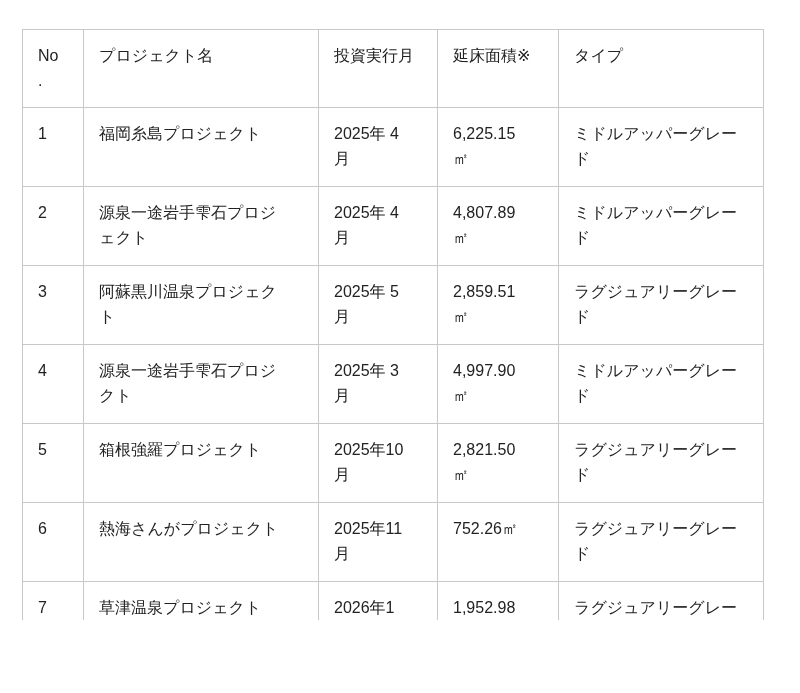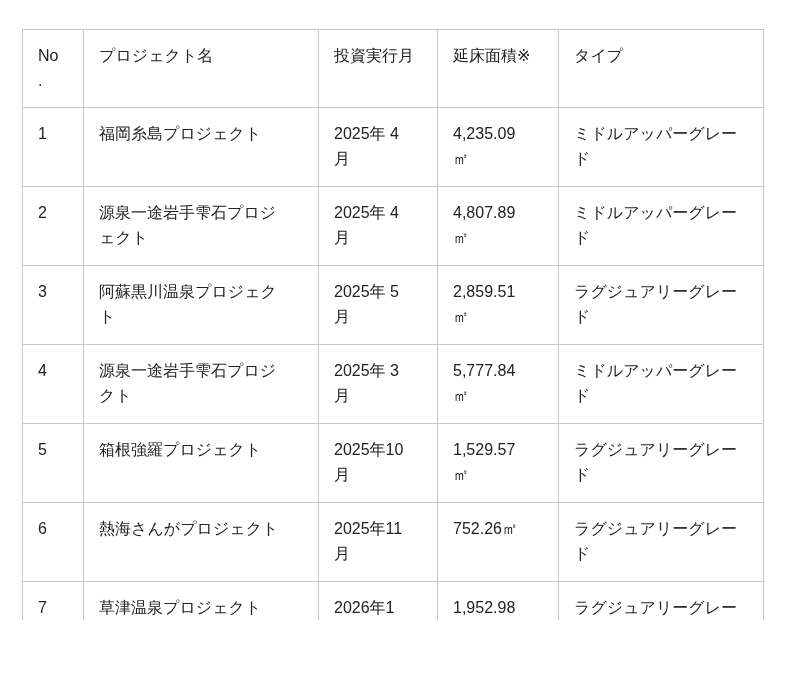"4,235.09" td { text: 4,235.09 -> 6,225.15 }
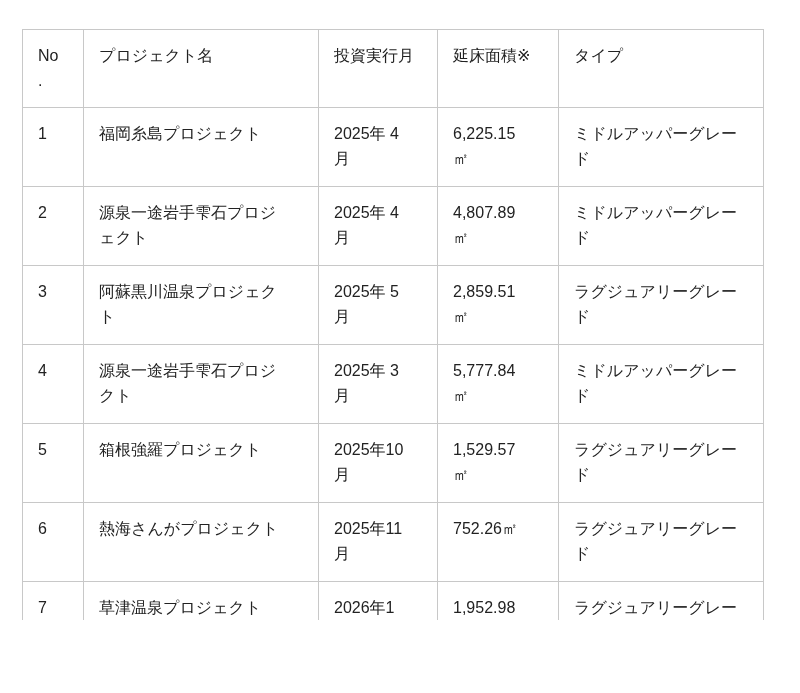"5,777.84" td { text: 5,777.84 -> 4,997.90 }
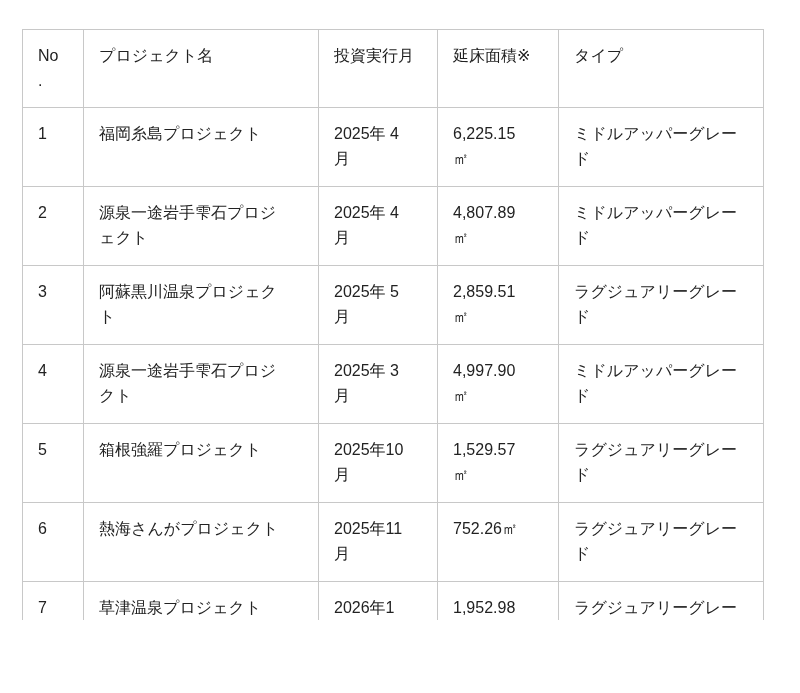"1,529.57" td { text: 1,529.57 -> 2,821.50 }
